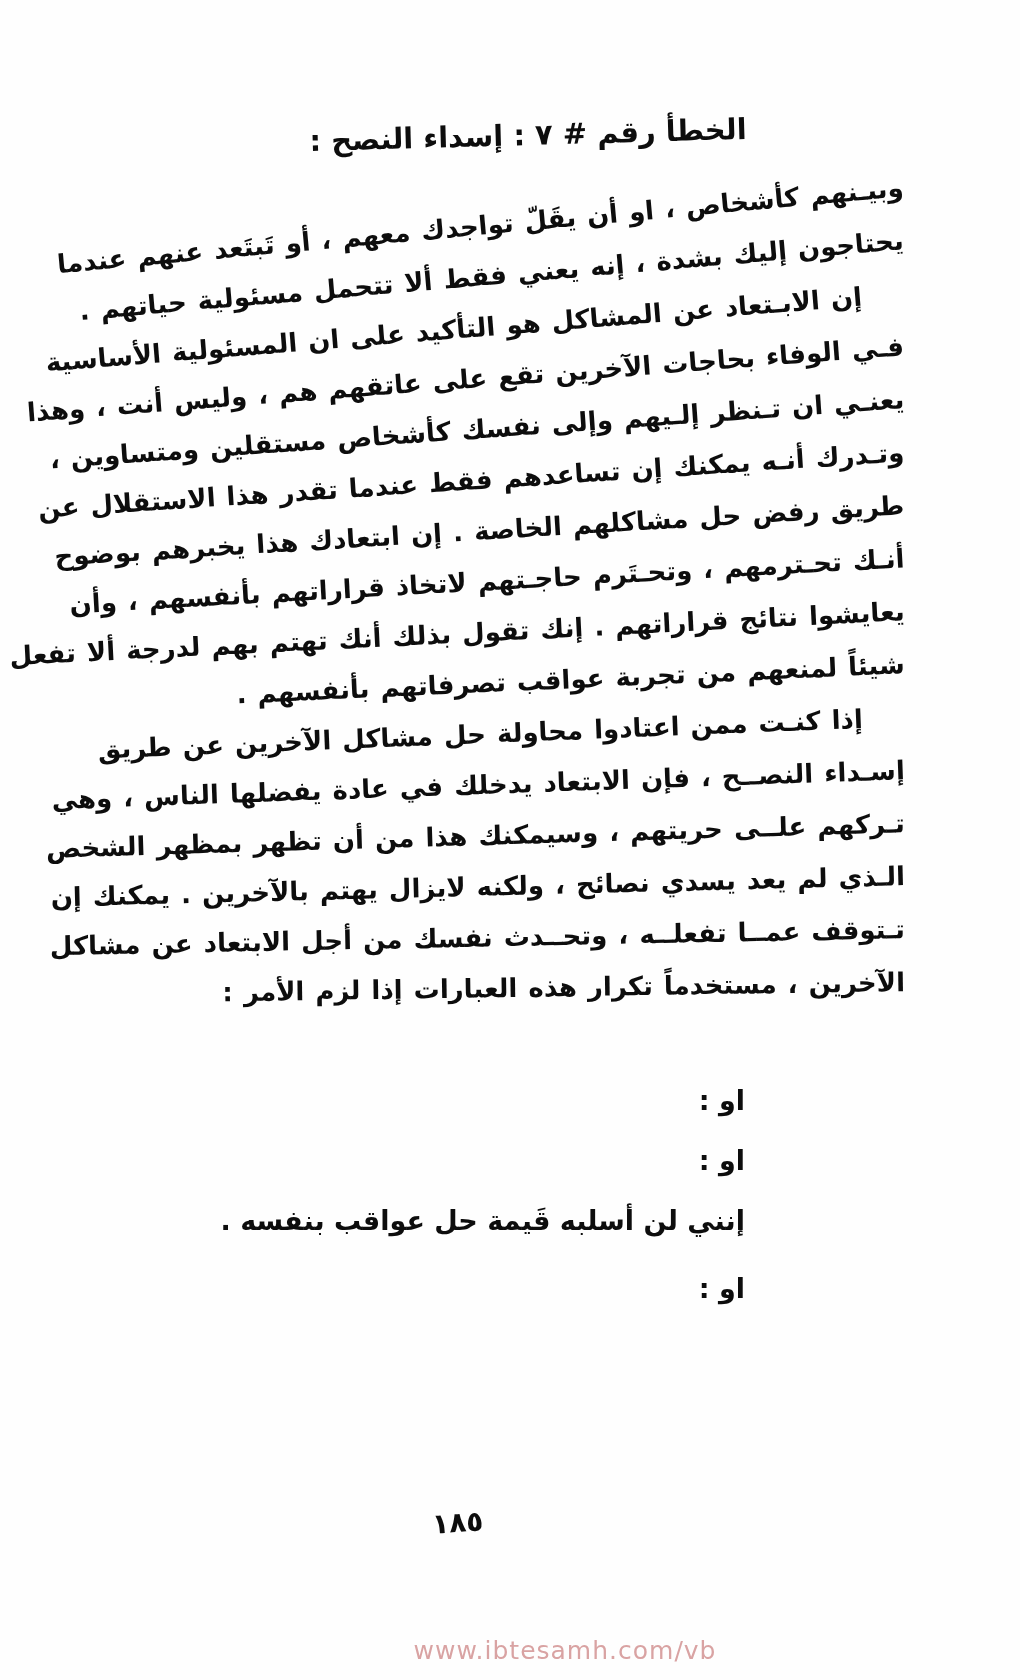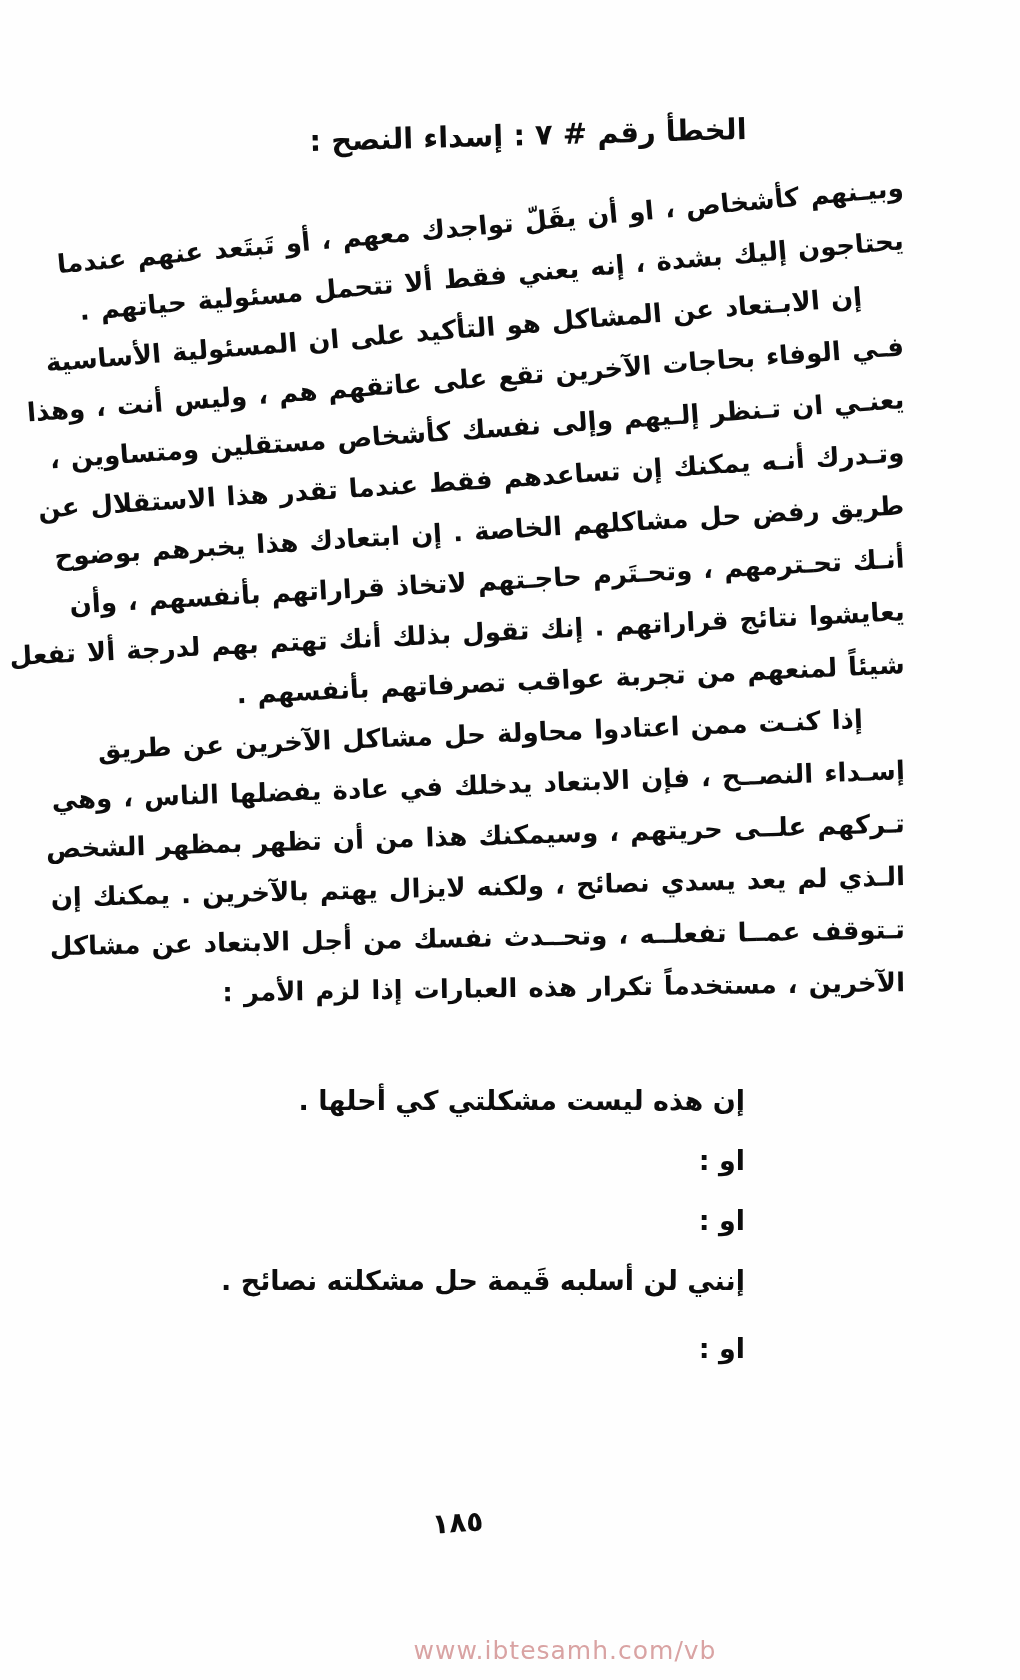"إن هذه ليست مشكلتي كي" div.stline { html: <div>إن هذه ليست مشكلتي كي أحلها .</div> -> none }
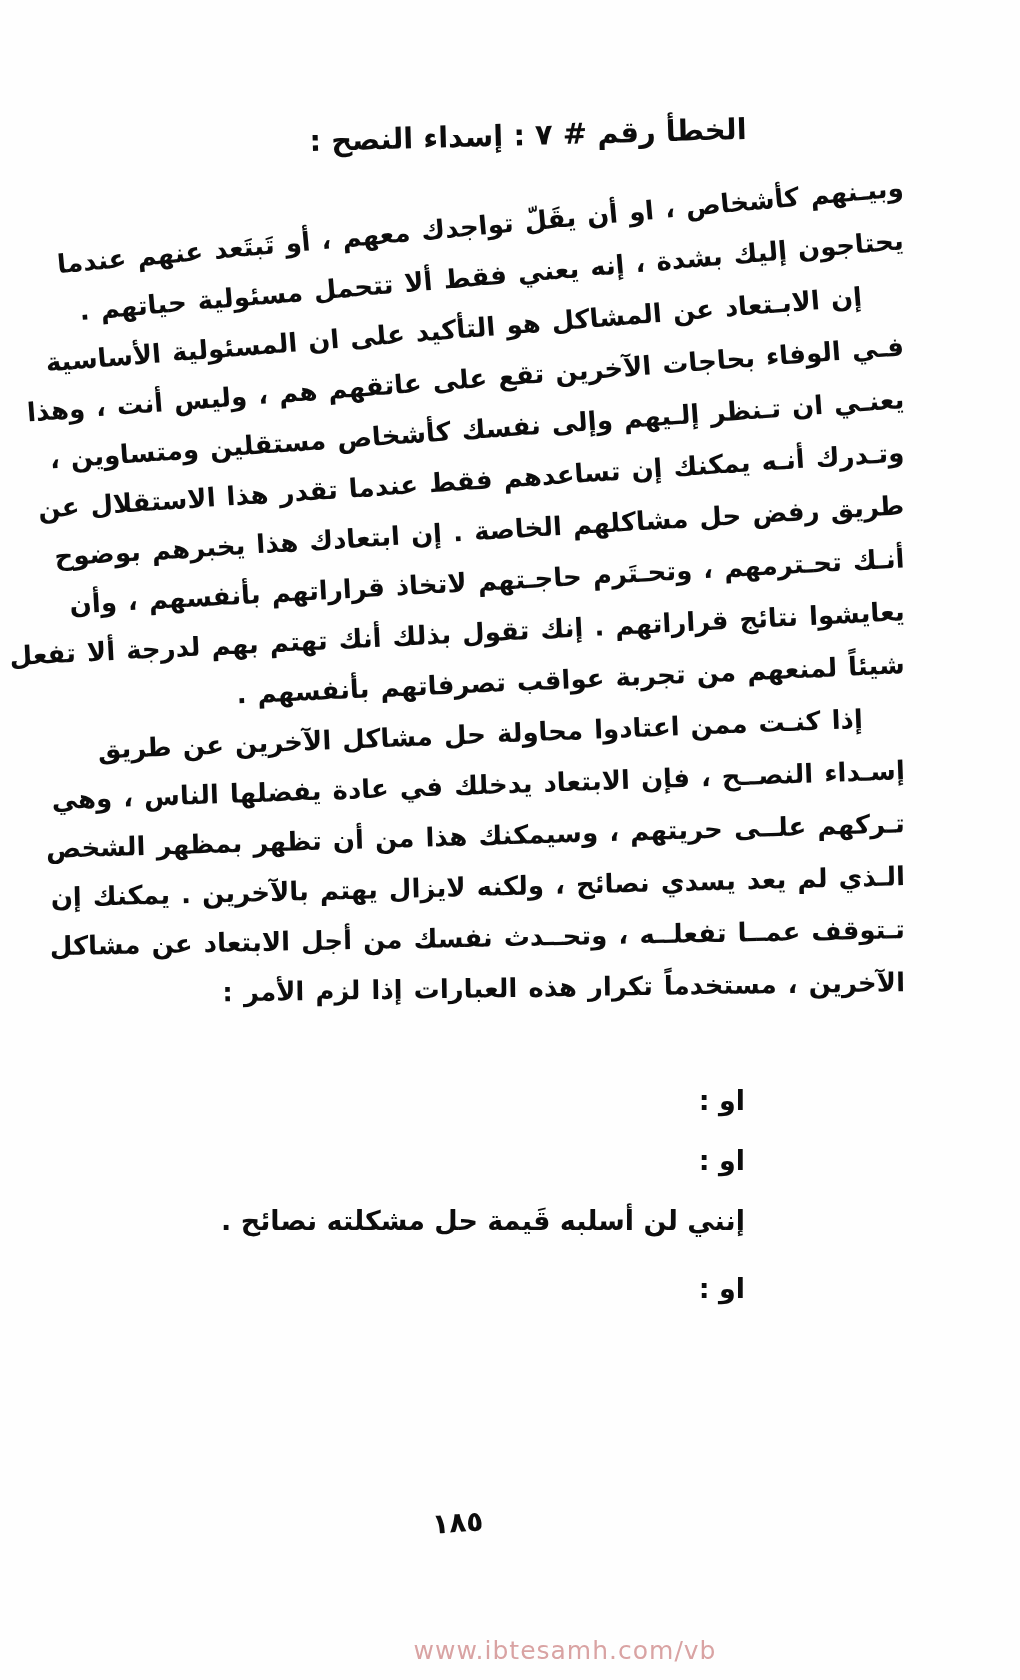"إنني لن أسلبه قَيمة حل" div.stline { text: مشكلته نصائح -> عواقب بنفسه }
